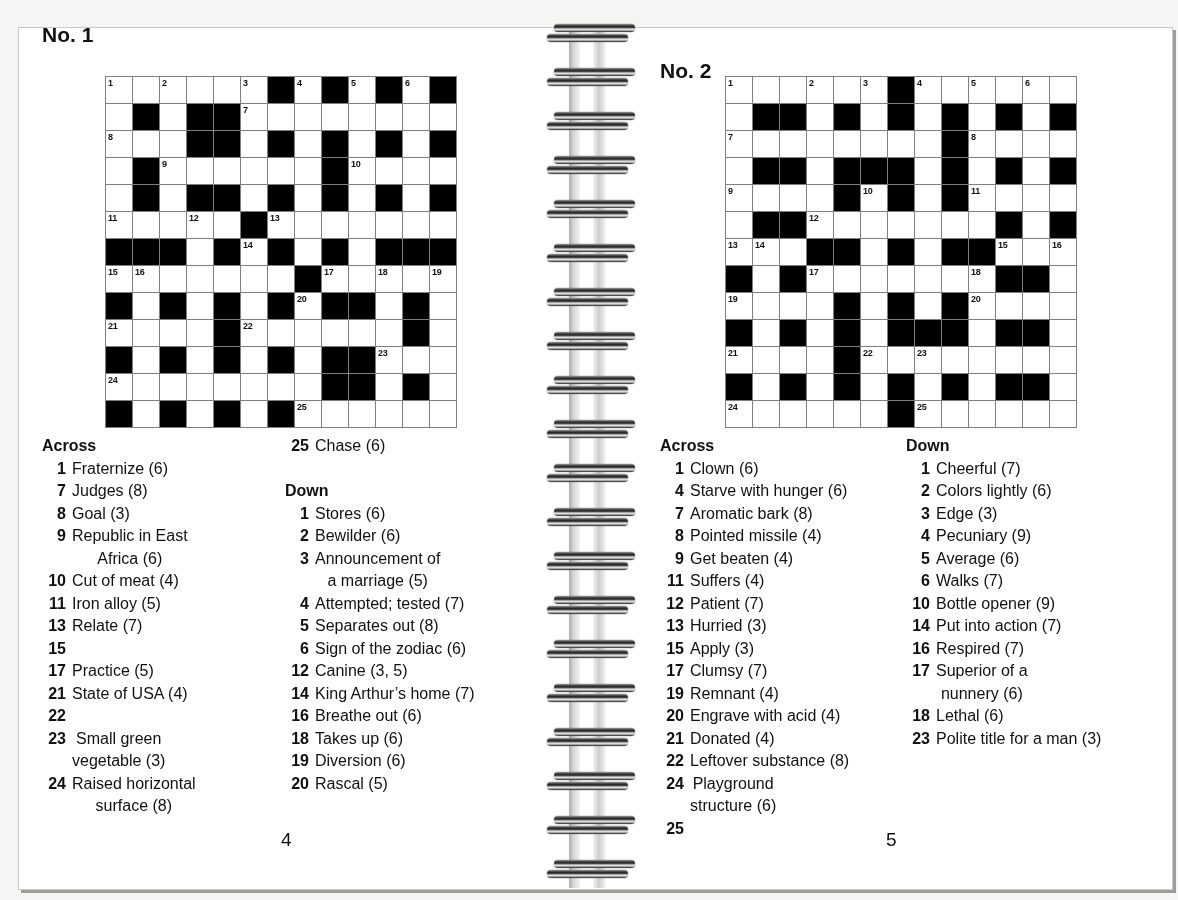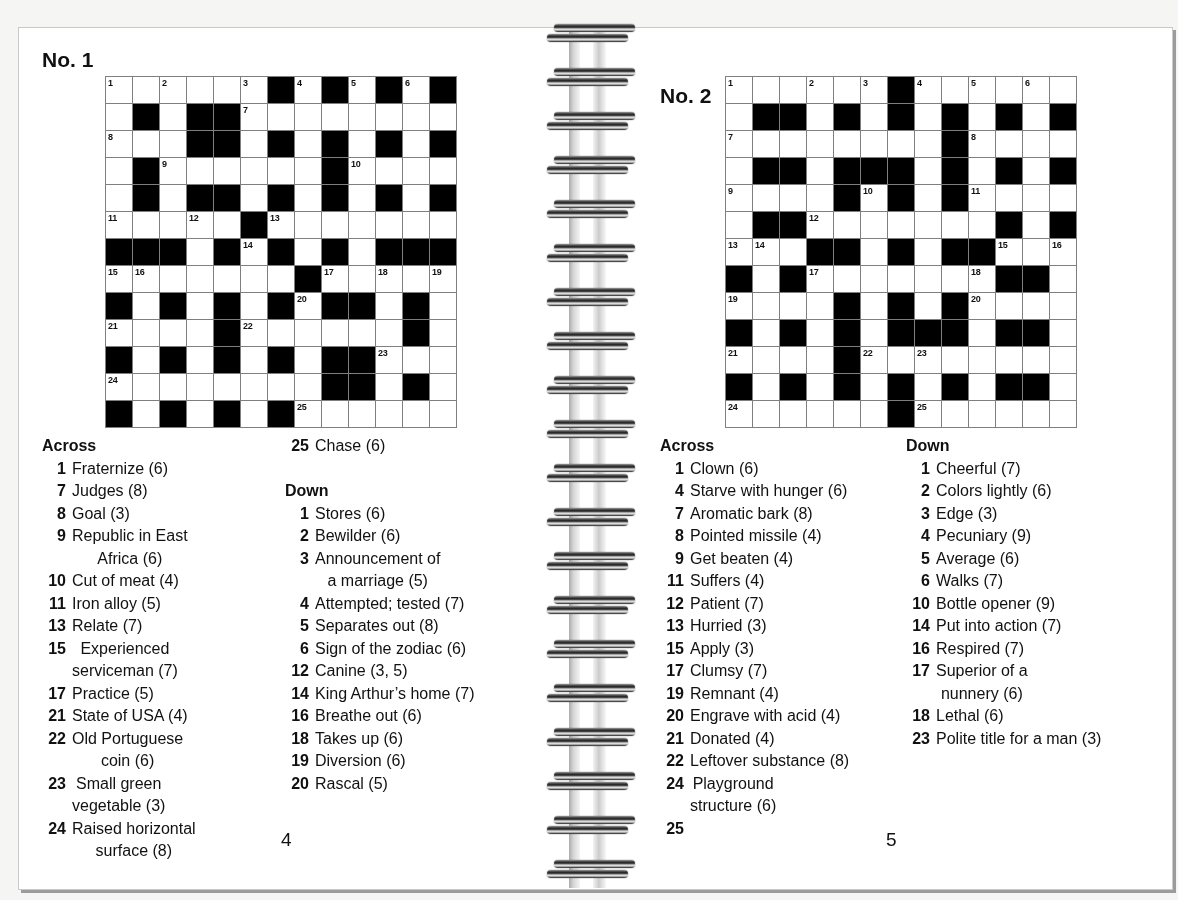"No. 1" .page-title { top: 48px -> 23px }
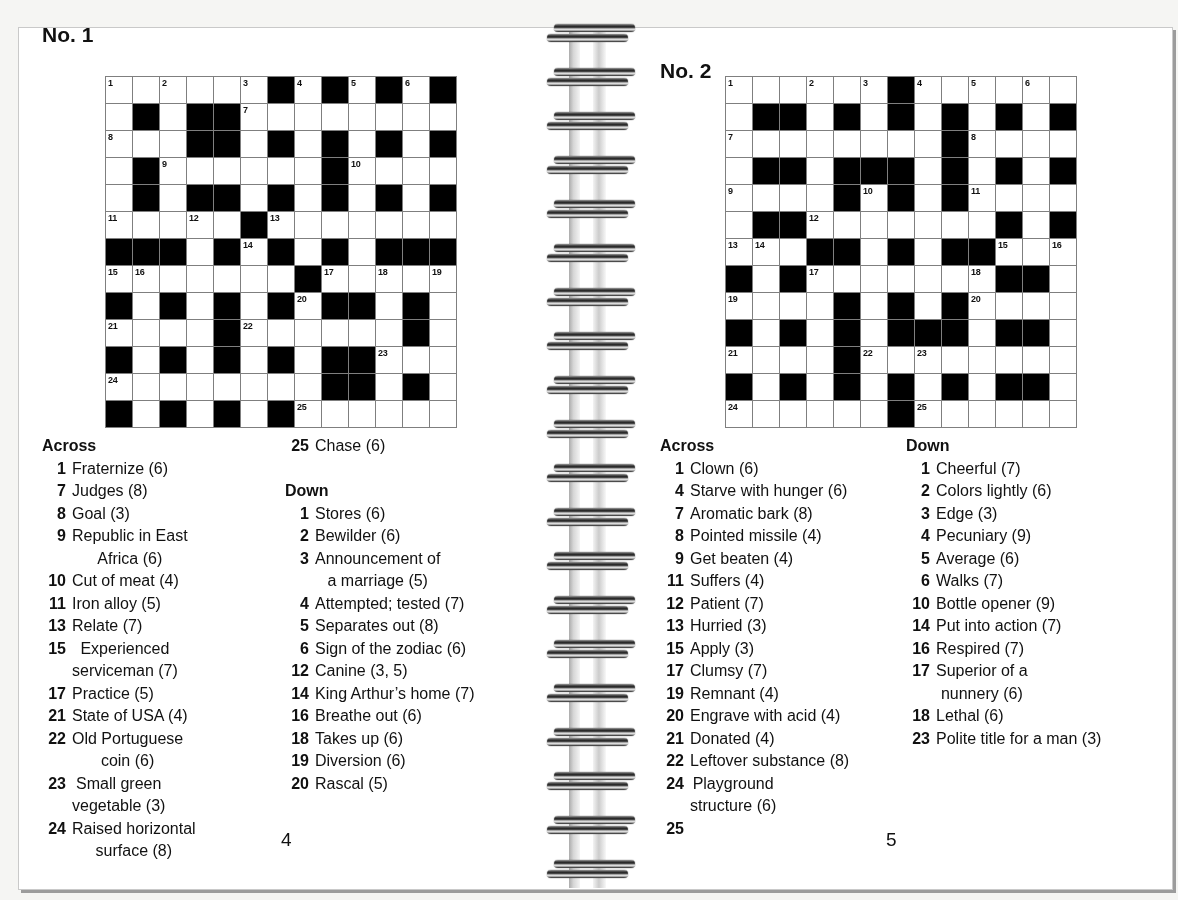"Experienced" span.txt { html: <span>Experienced serviceman (7)</span> -> none }
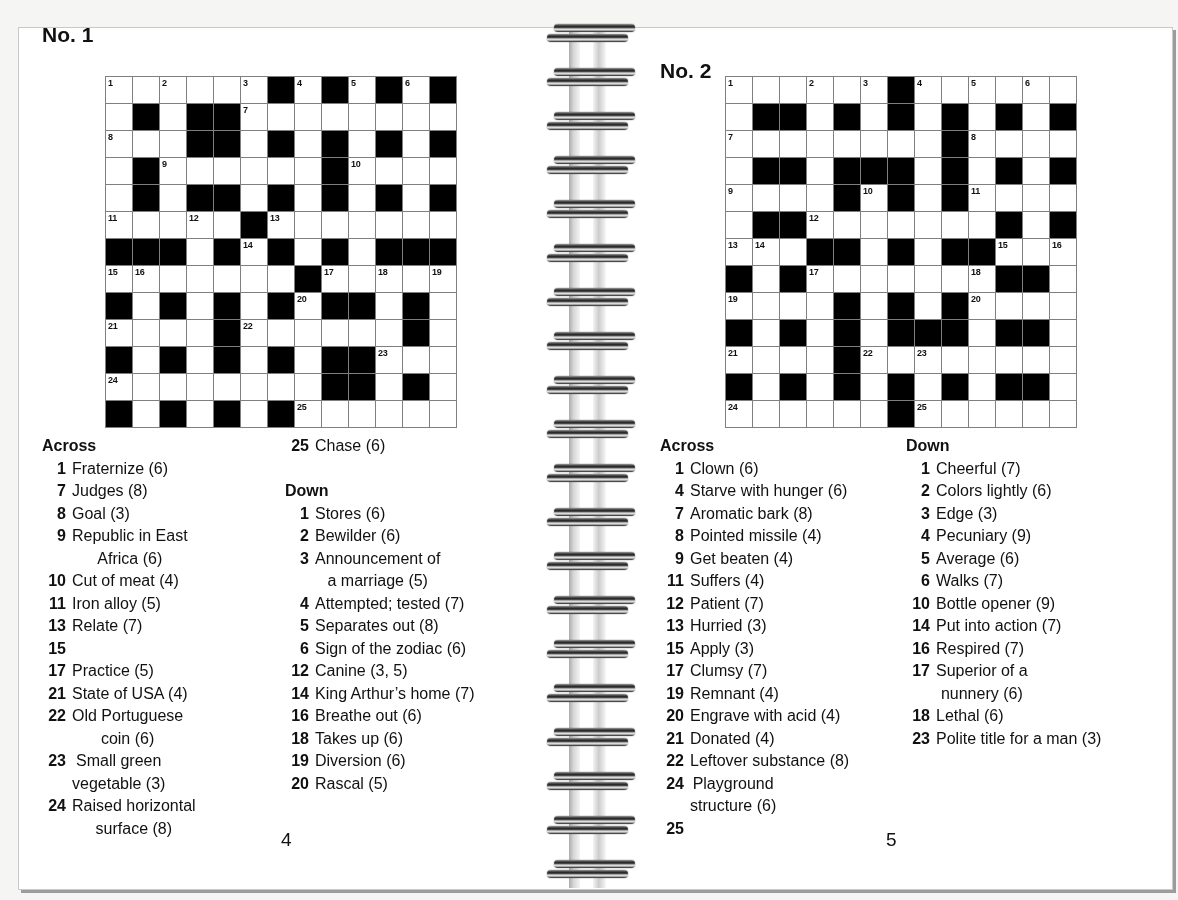"Old Portuguese" span.txt { html: <span>Old Portuguese coin (6)</span> -> none }
